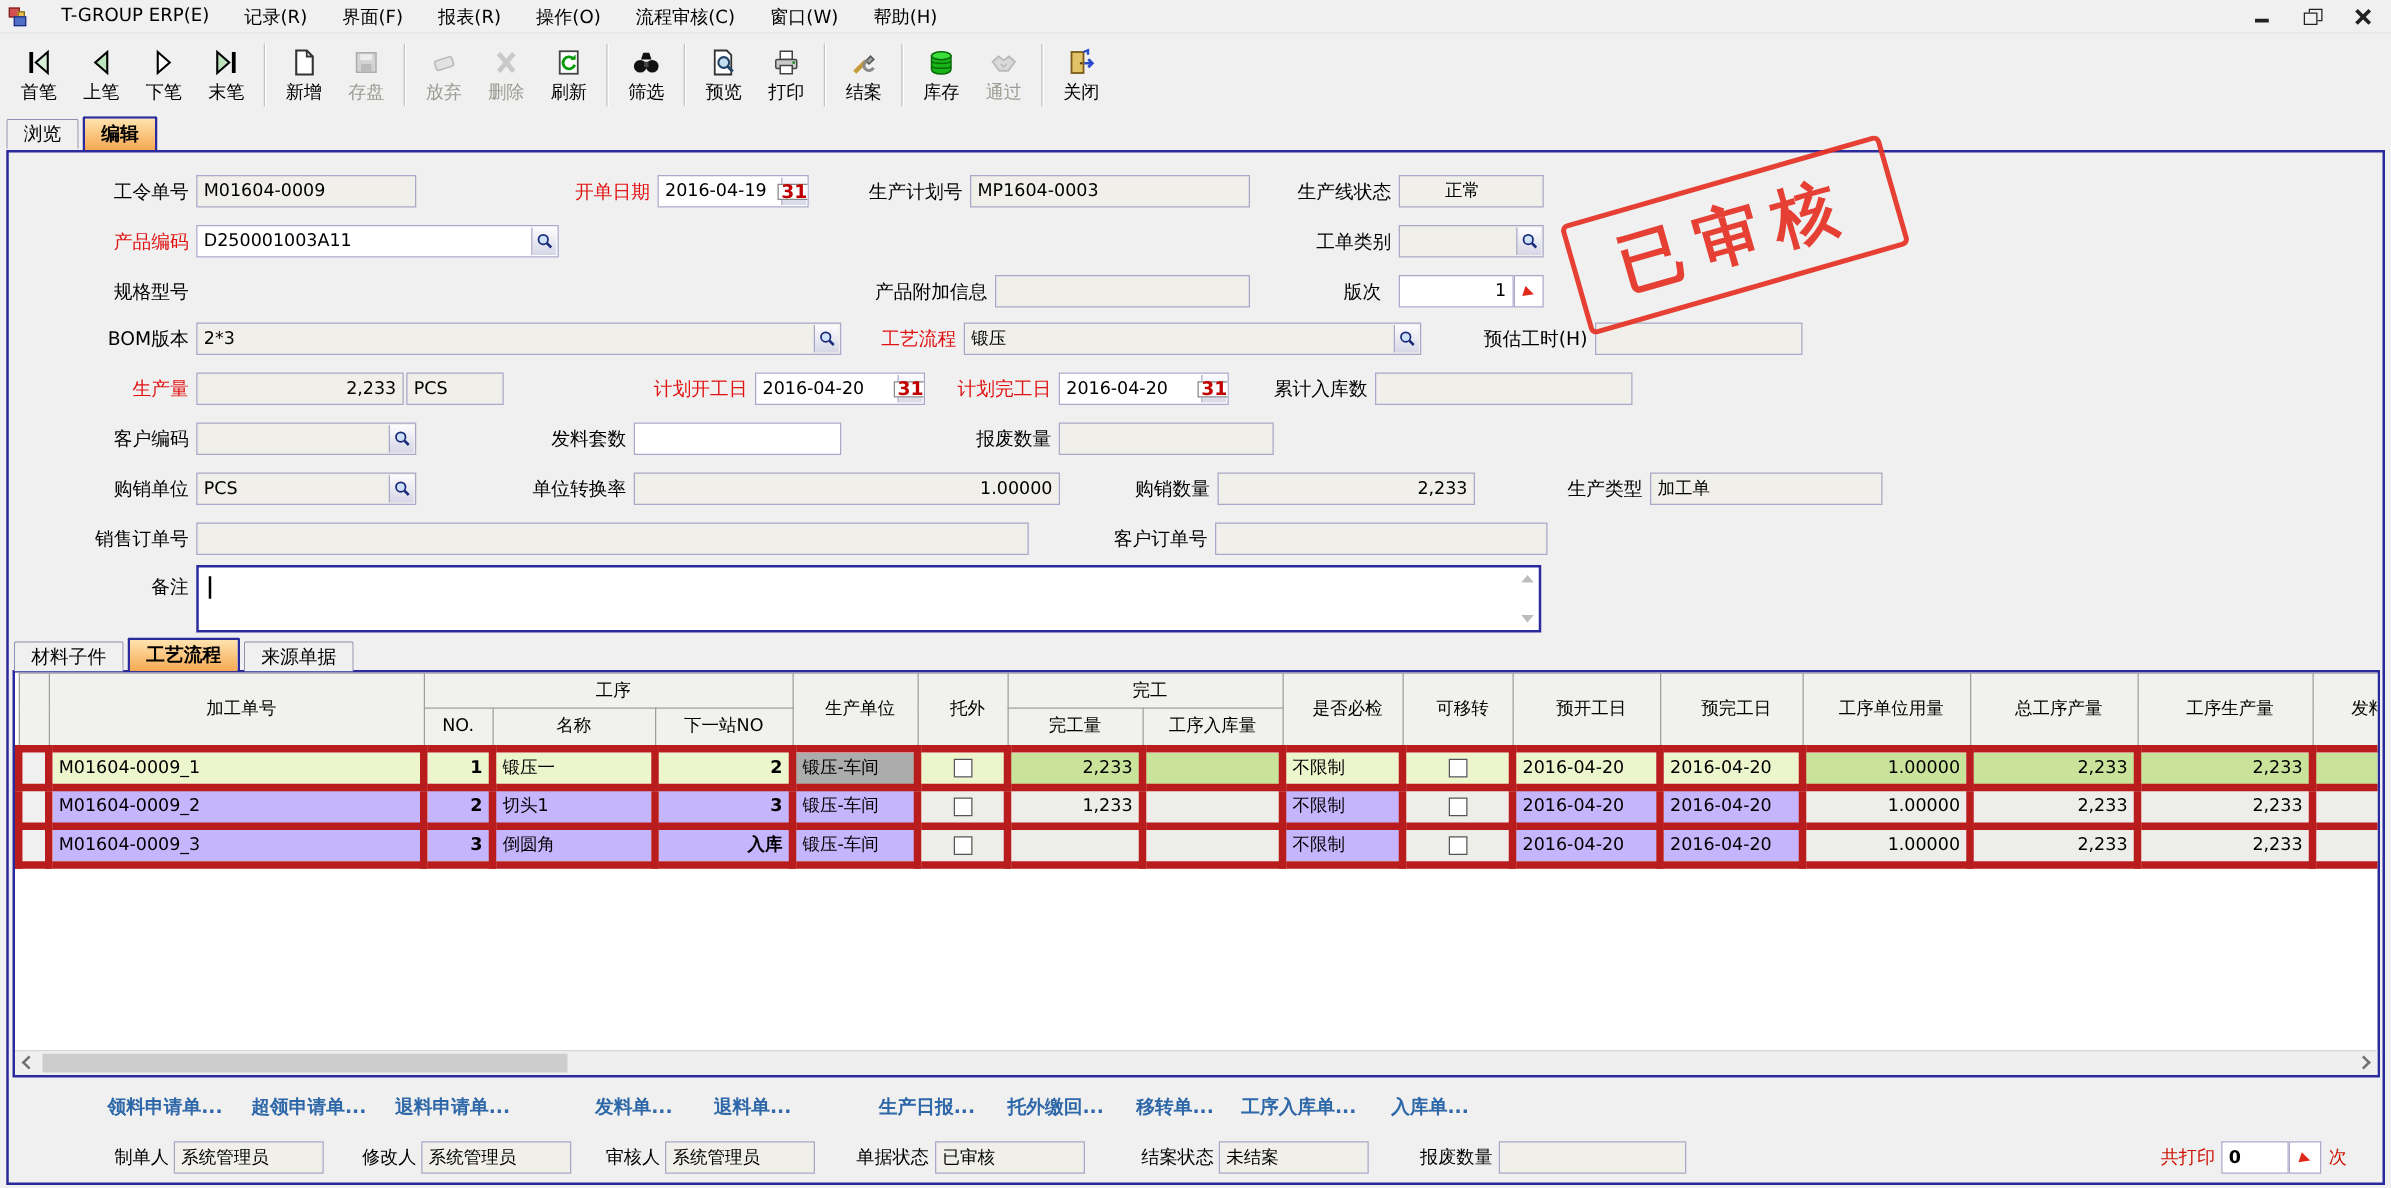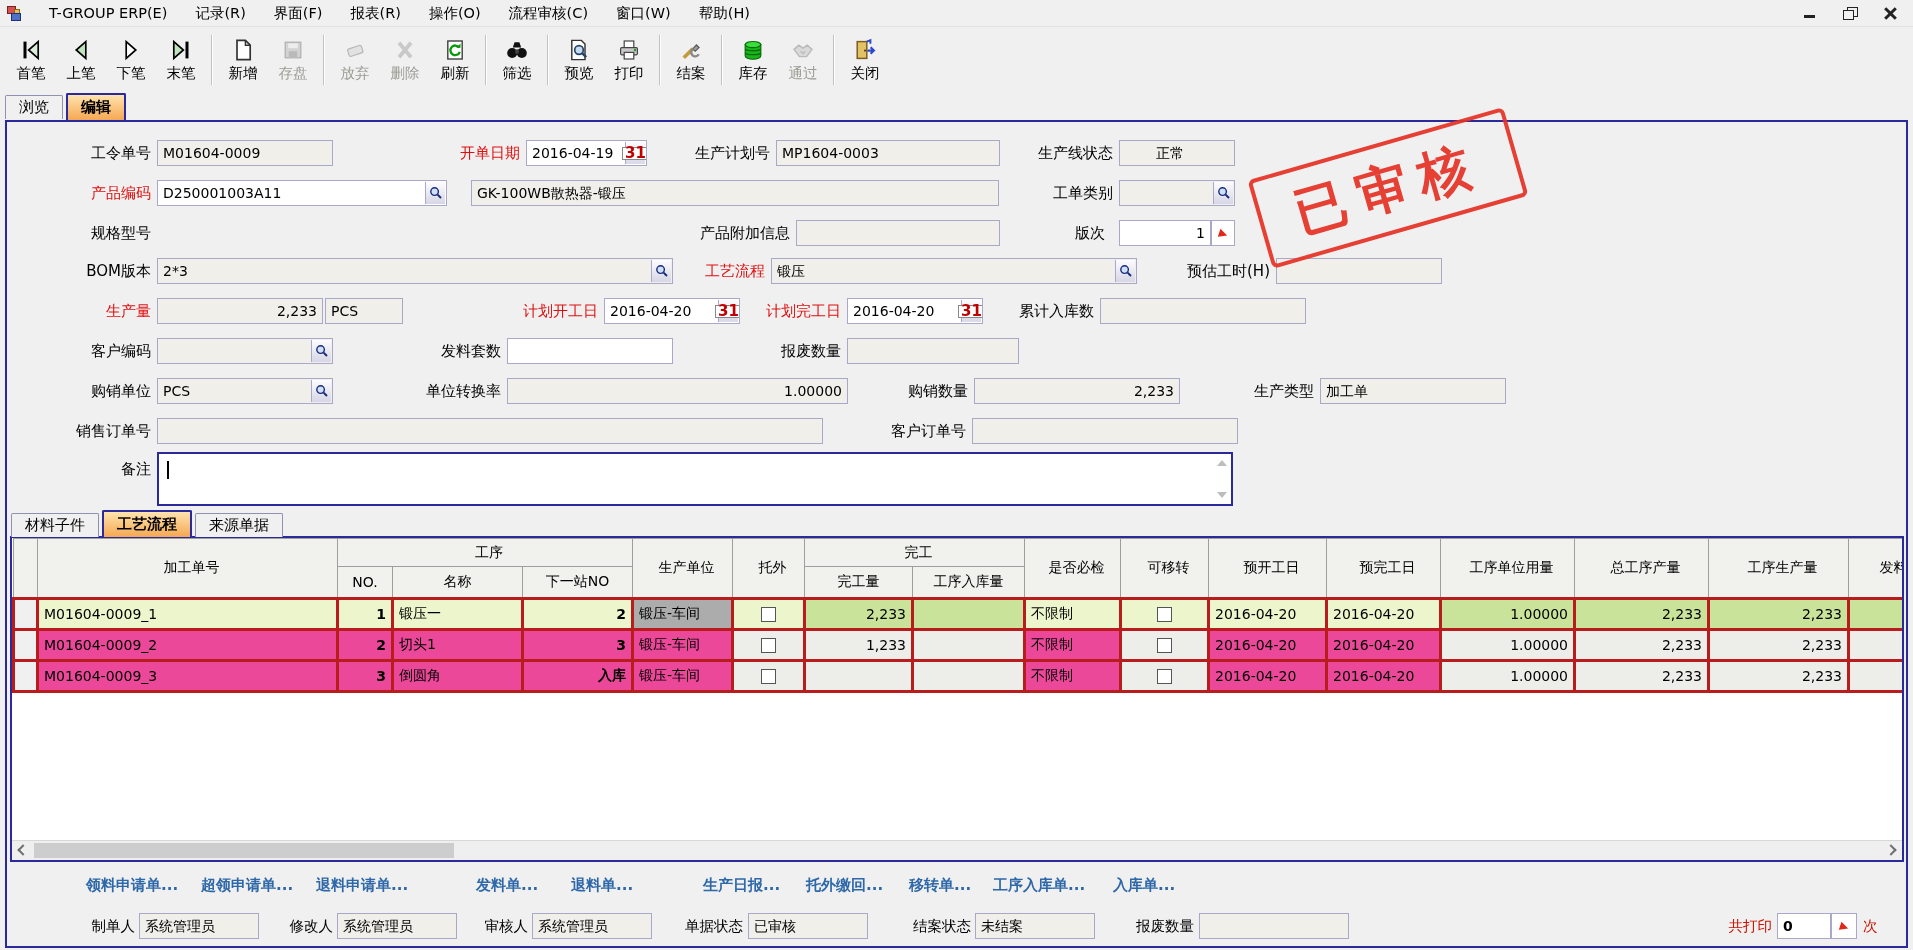"GK-100WB散热器-锻压" div.fld { html: <div>GK-100WB散热器-锻压</div> -> none }
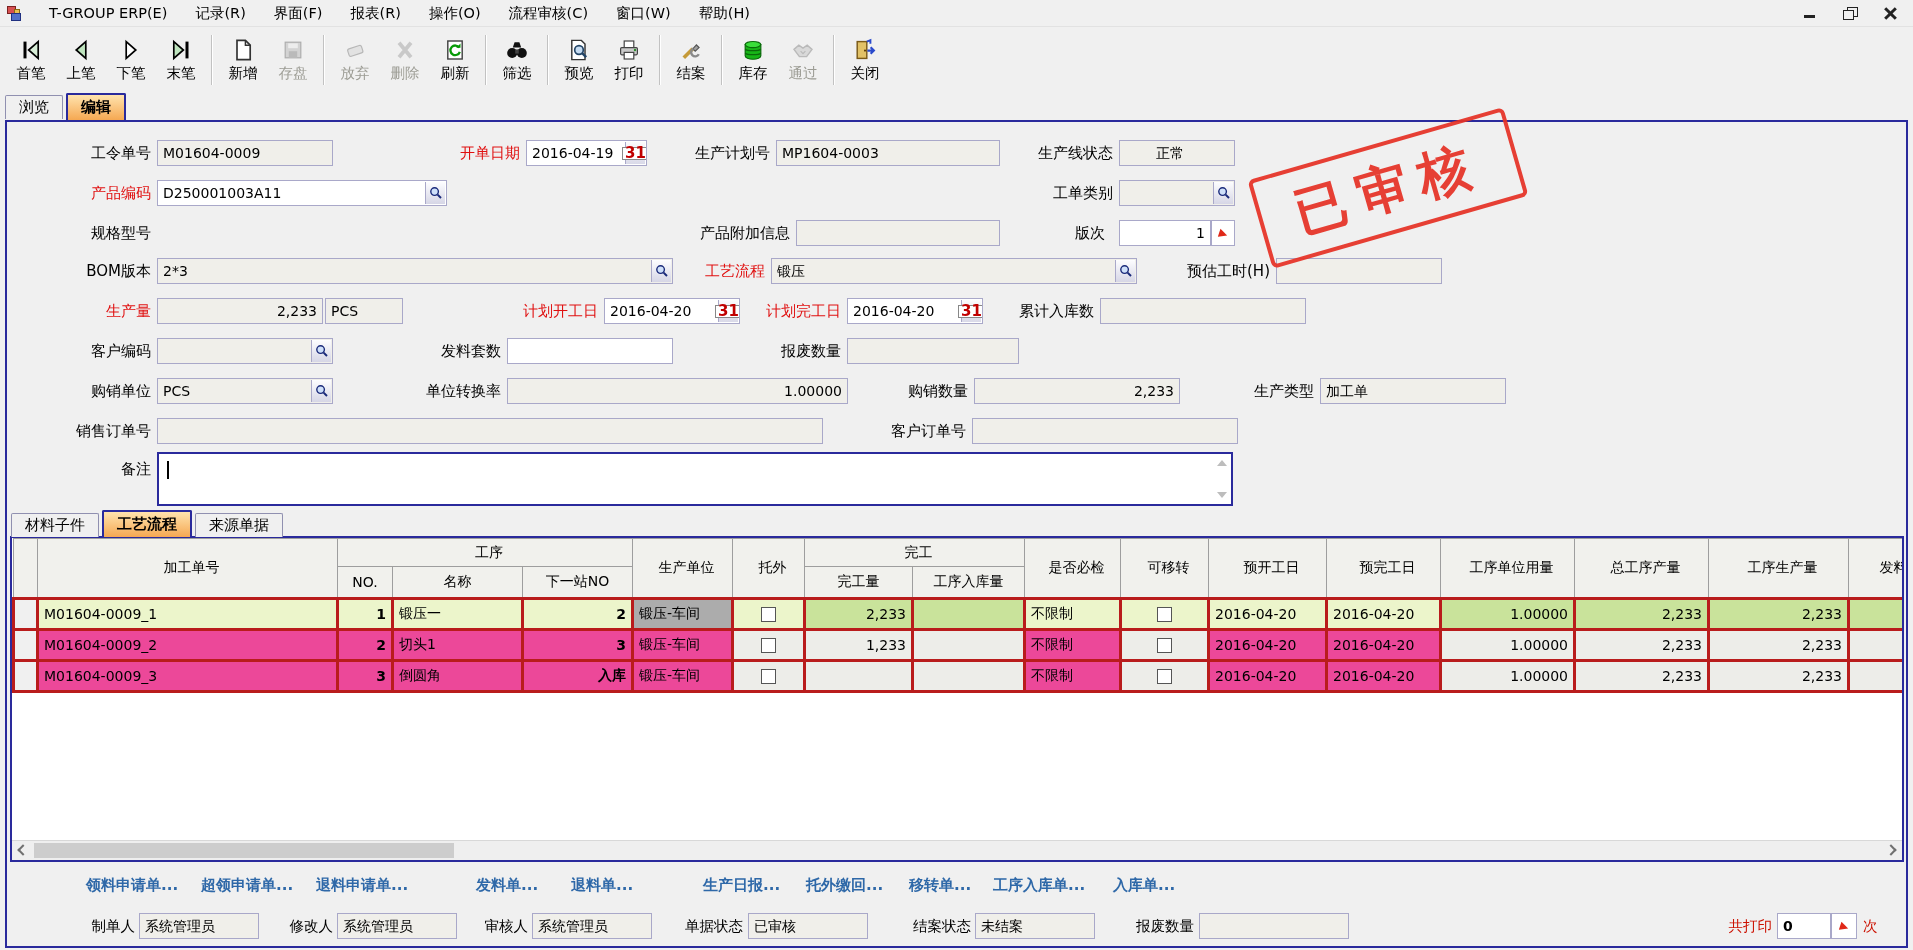"M01604-0009_1" table.grid td { border: 3px solid #b91c1c -> 6px solid #b91c1c }
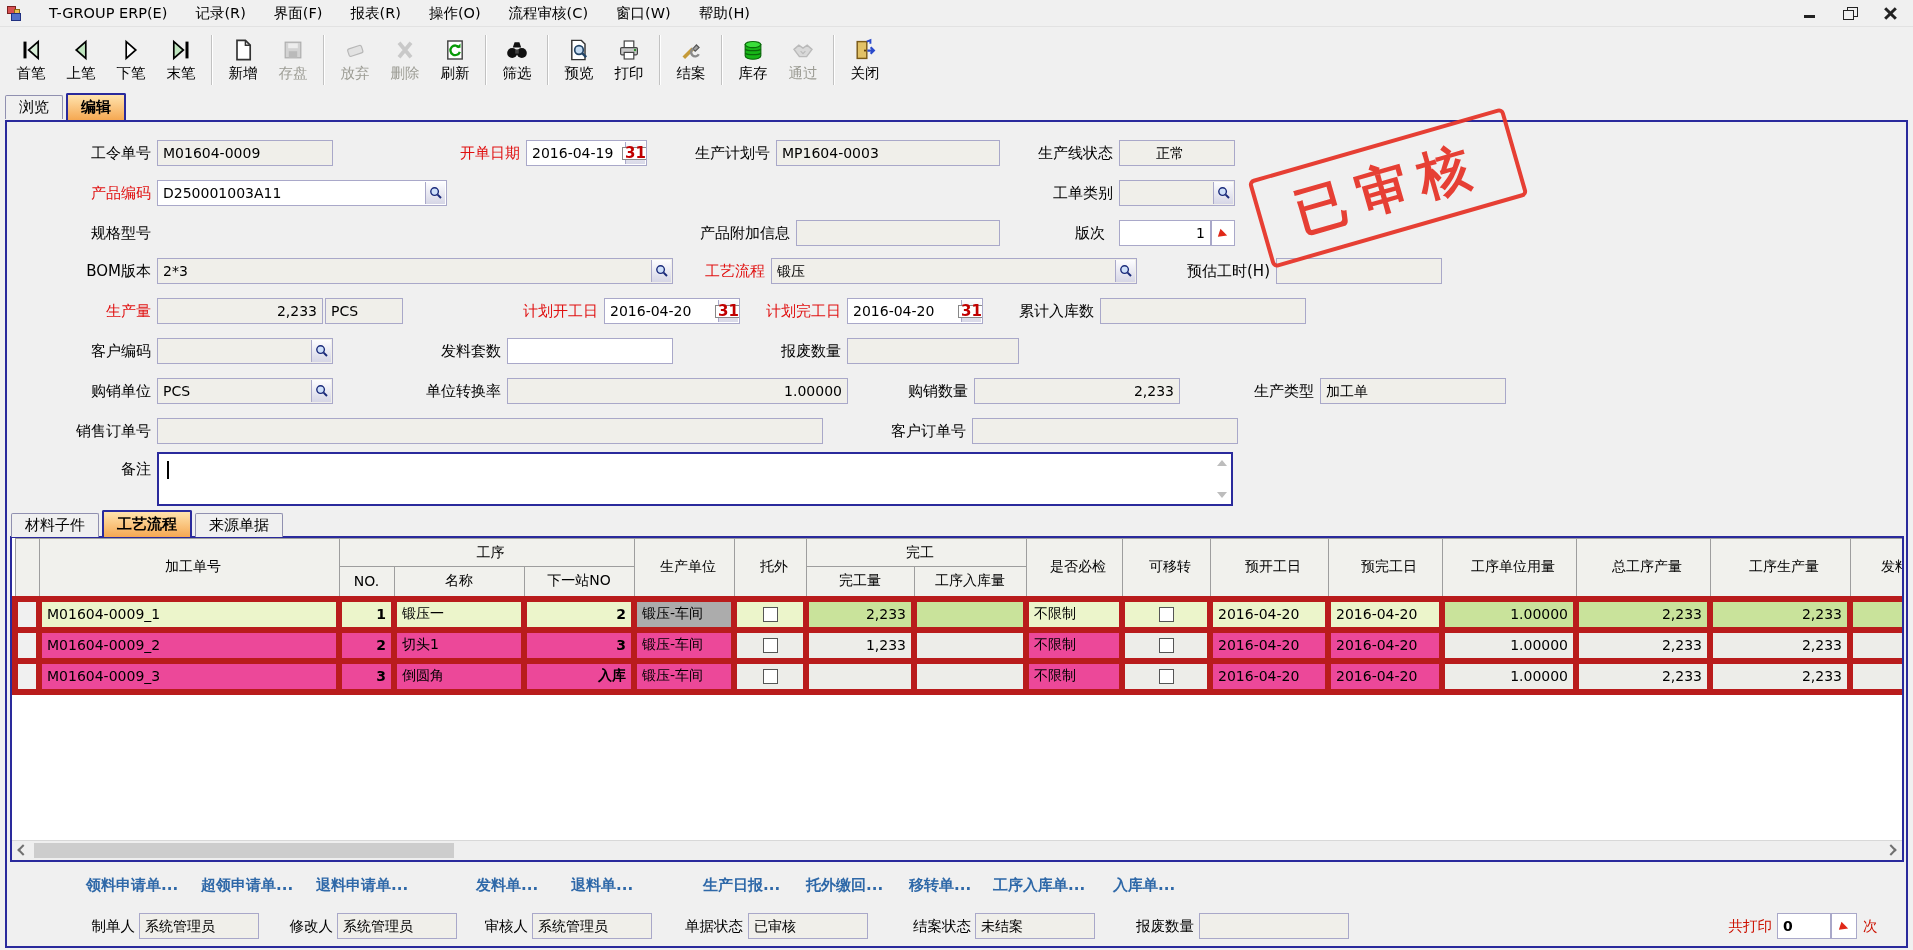"M01604-0009_2" tr.nrm td { background: #ec4899 -> #c4b5fd }
